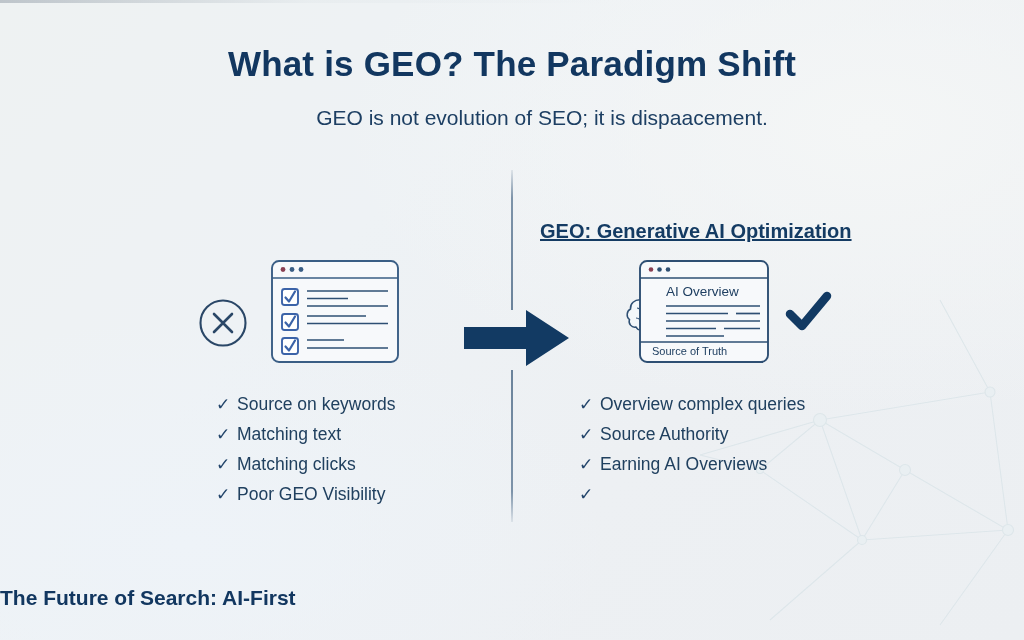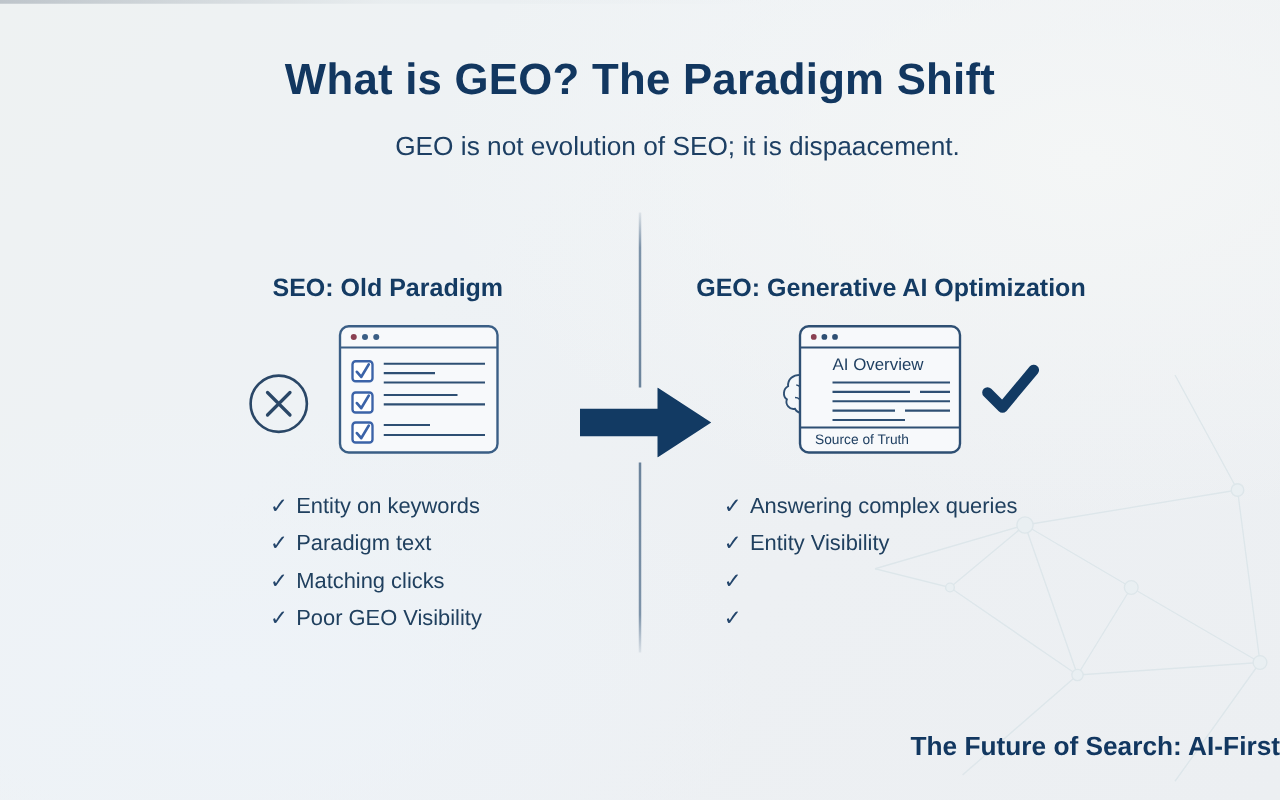"SEO: Old Paradigm" div.col-head { html: <div>SEO: Old Paradigm</div> -> none }
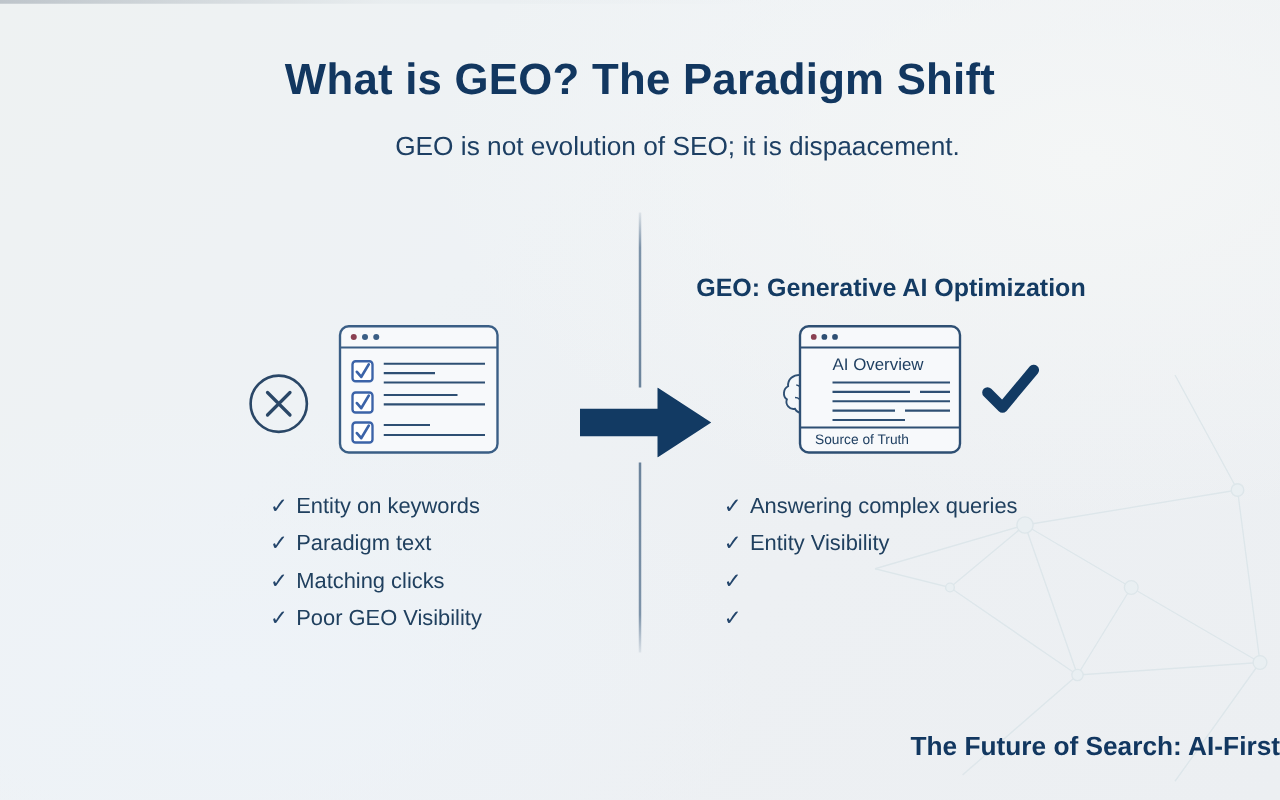"GEO: Generative AI Optimization" .col-head.right { left: 557px -> 540px; text-decoration: none -> underline }
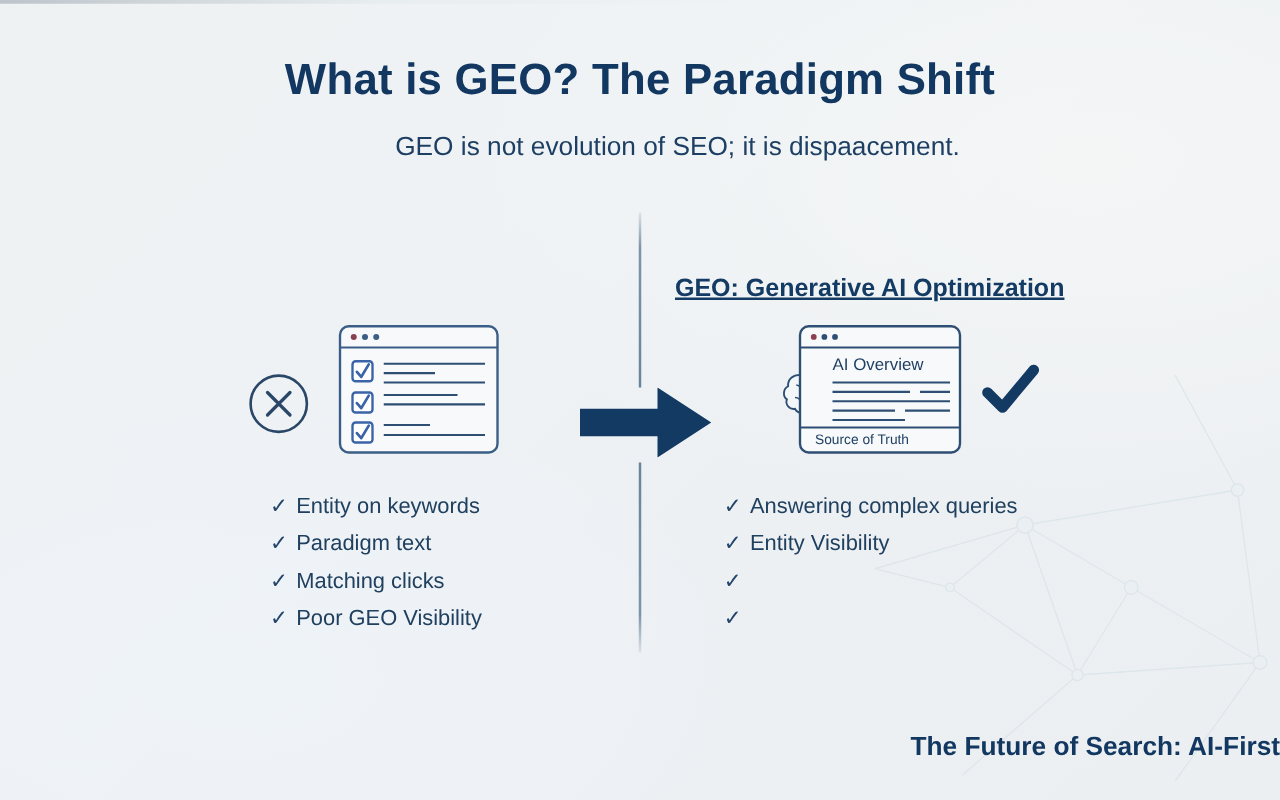"Entity on keywords" span.bullet-text { text: Entity -> Source }
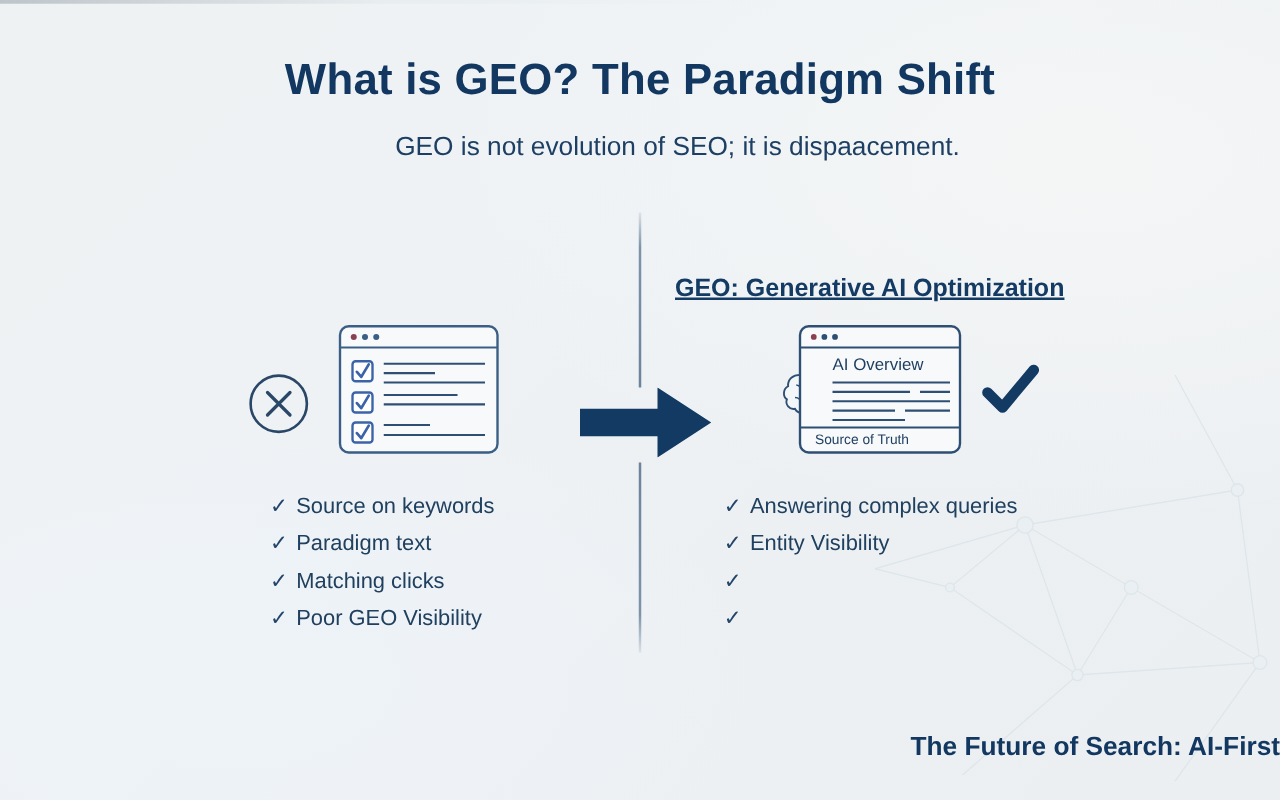"Answering complex queries" span.bullet-text { text: Answering -> Overview }
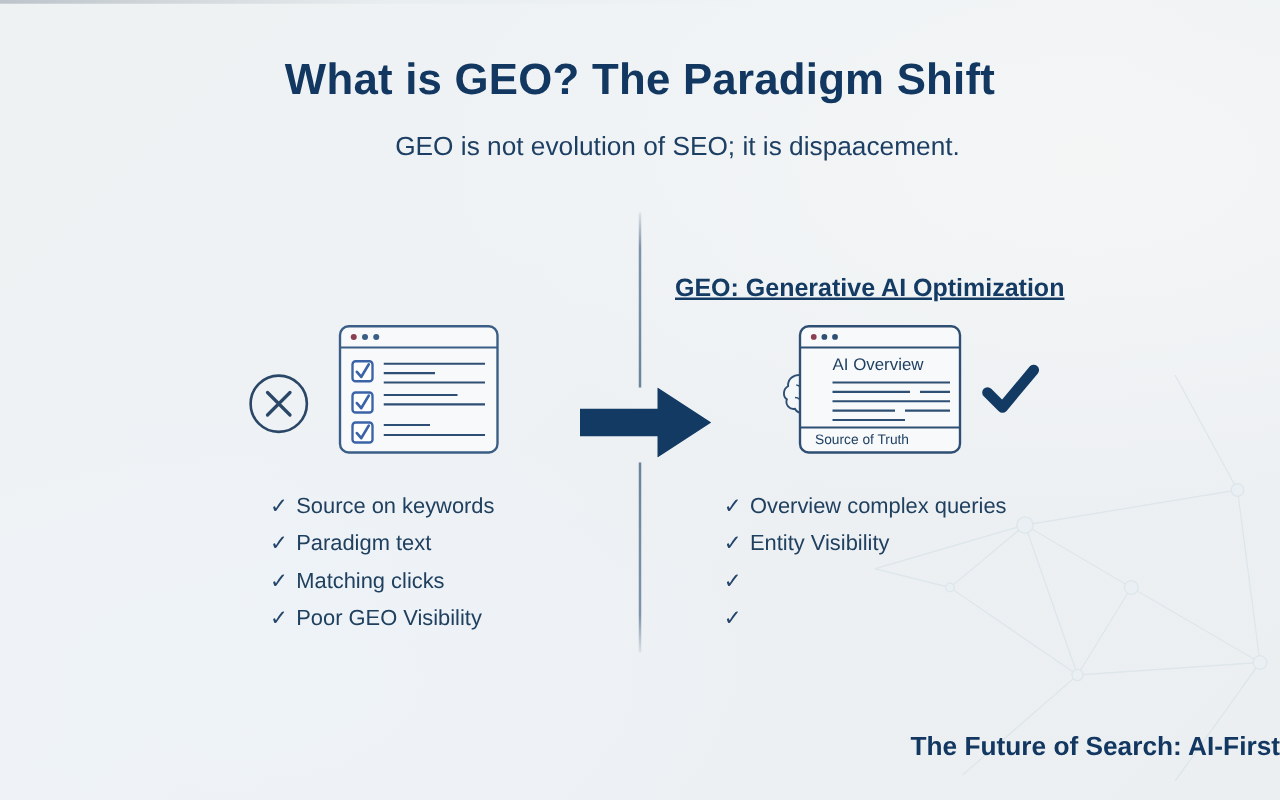"Paradigm text" span.bullet-text { text: Paradigm -> Matching }
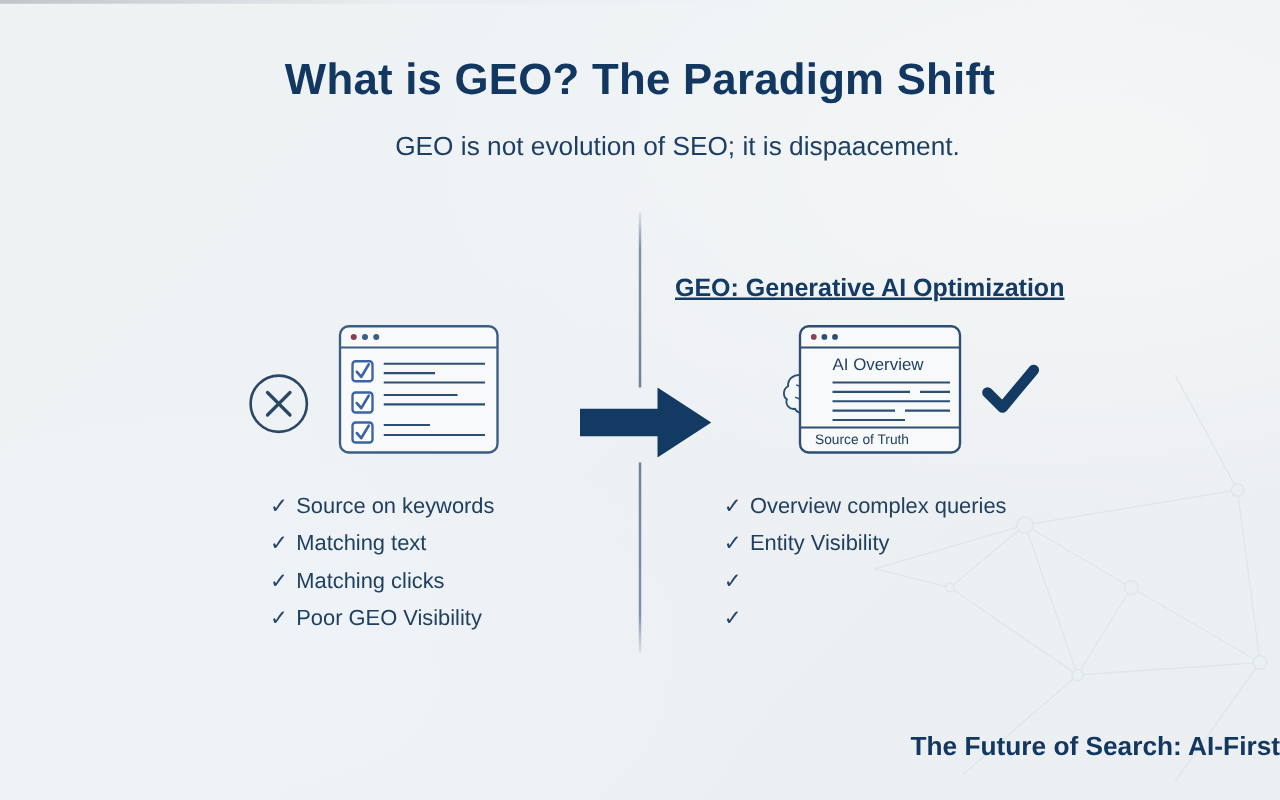"Entity Visibility" span.bullet-text { text: Entity Visibility -> Source Authority }
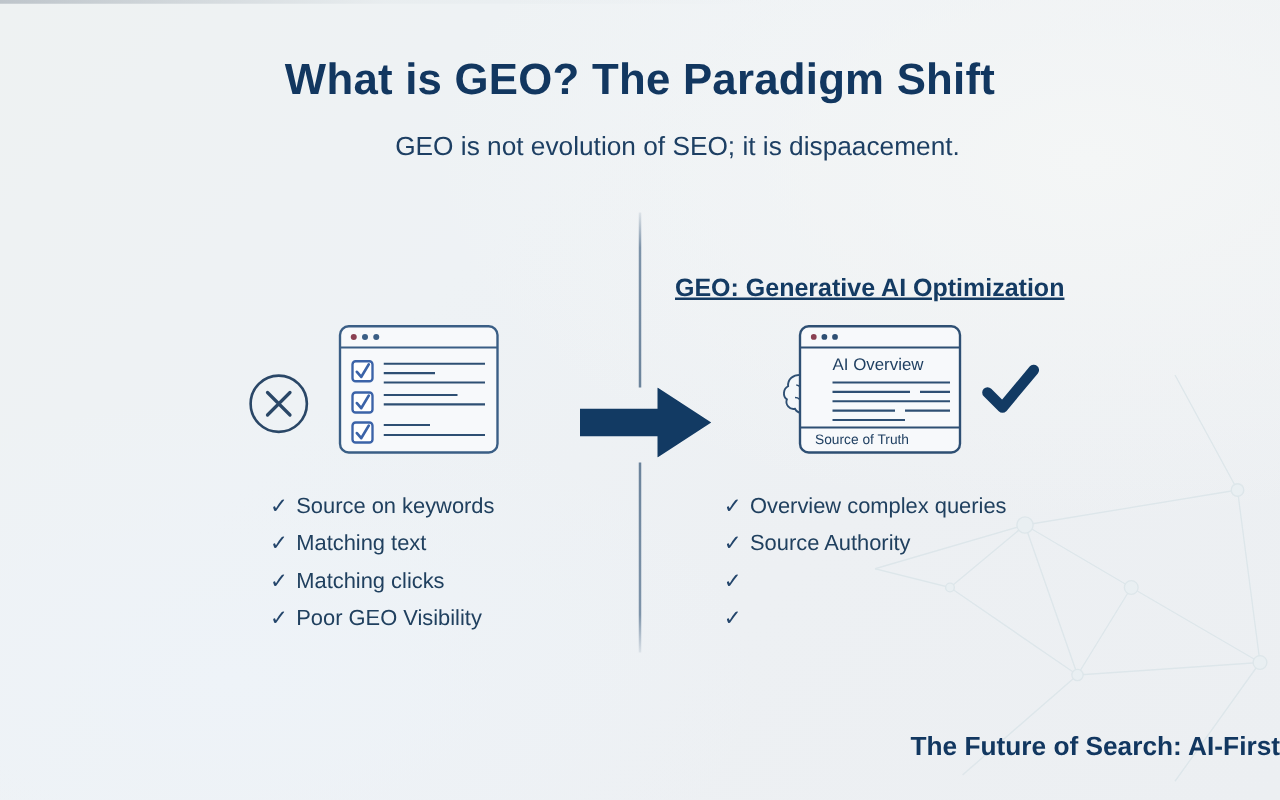"Earning AI Overviews" span.bullet-text { html: none -> <span>Earning AI Overviews</span> }
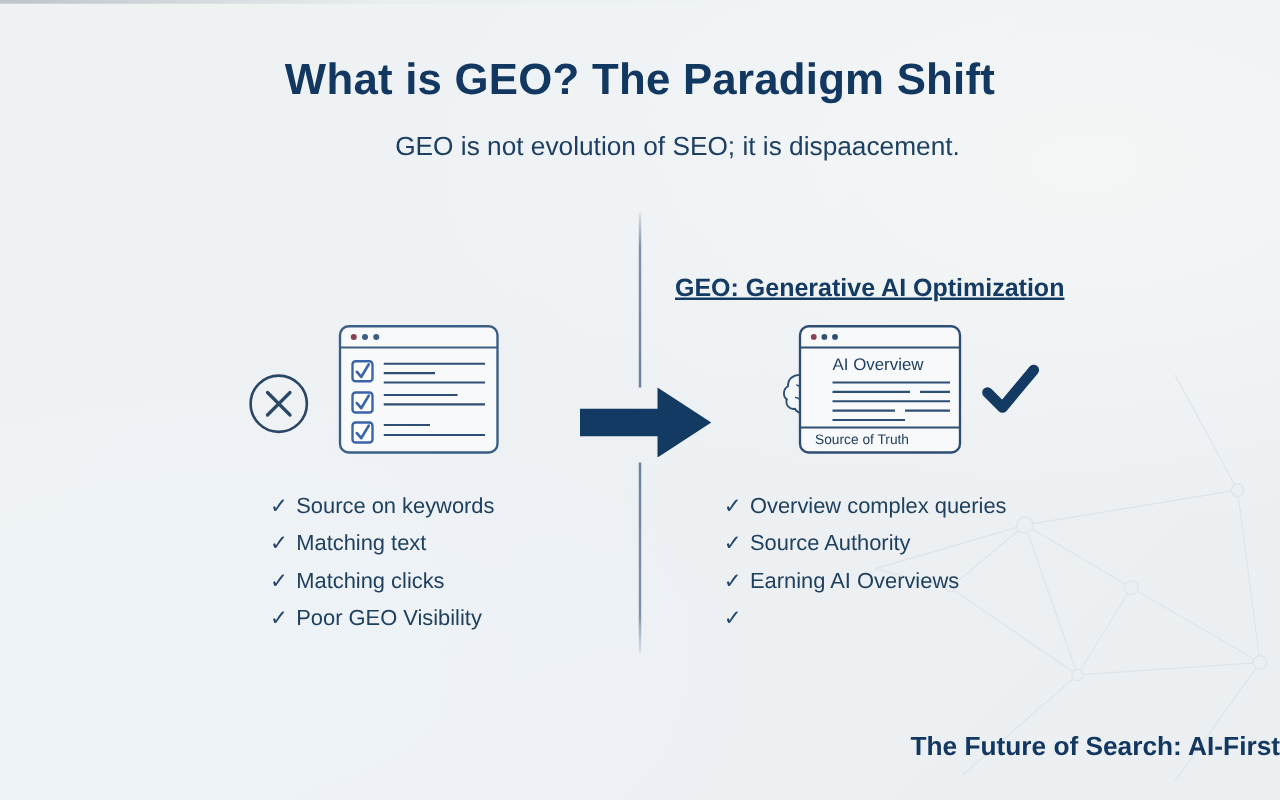"The Future of Search: AI-First" .footer { text-align: right -> left }
